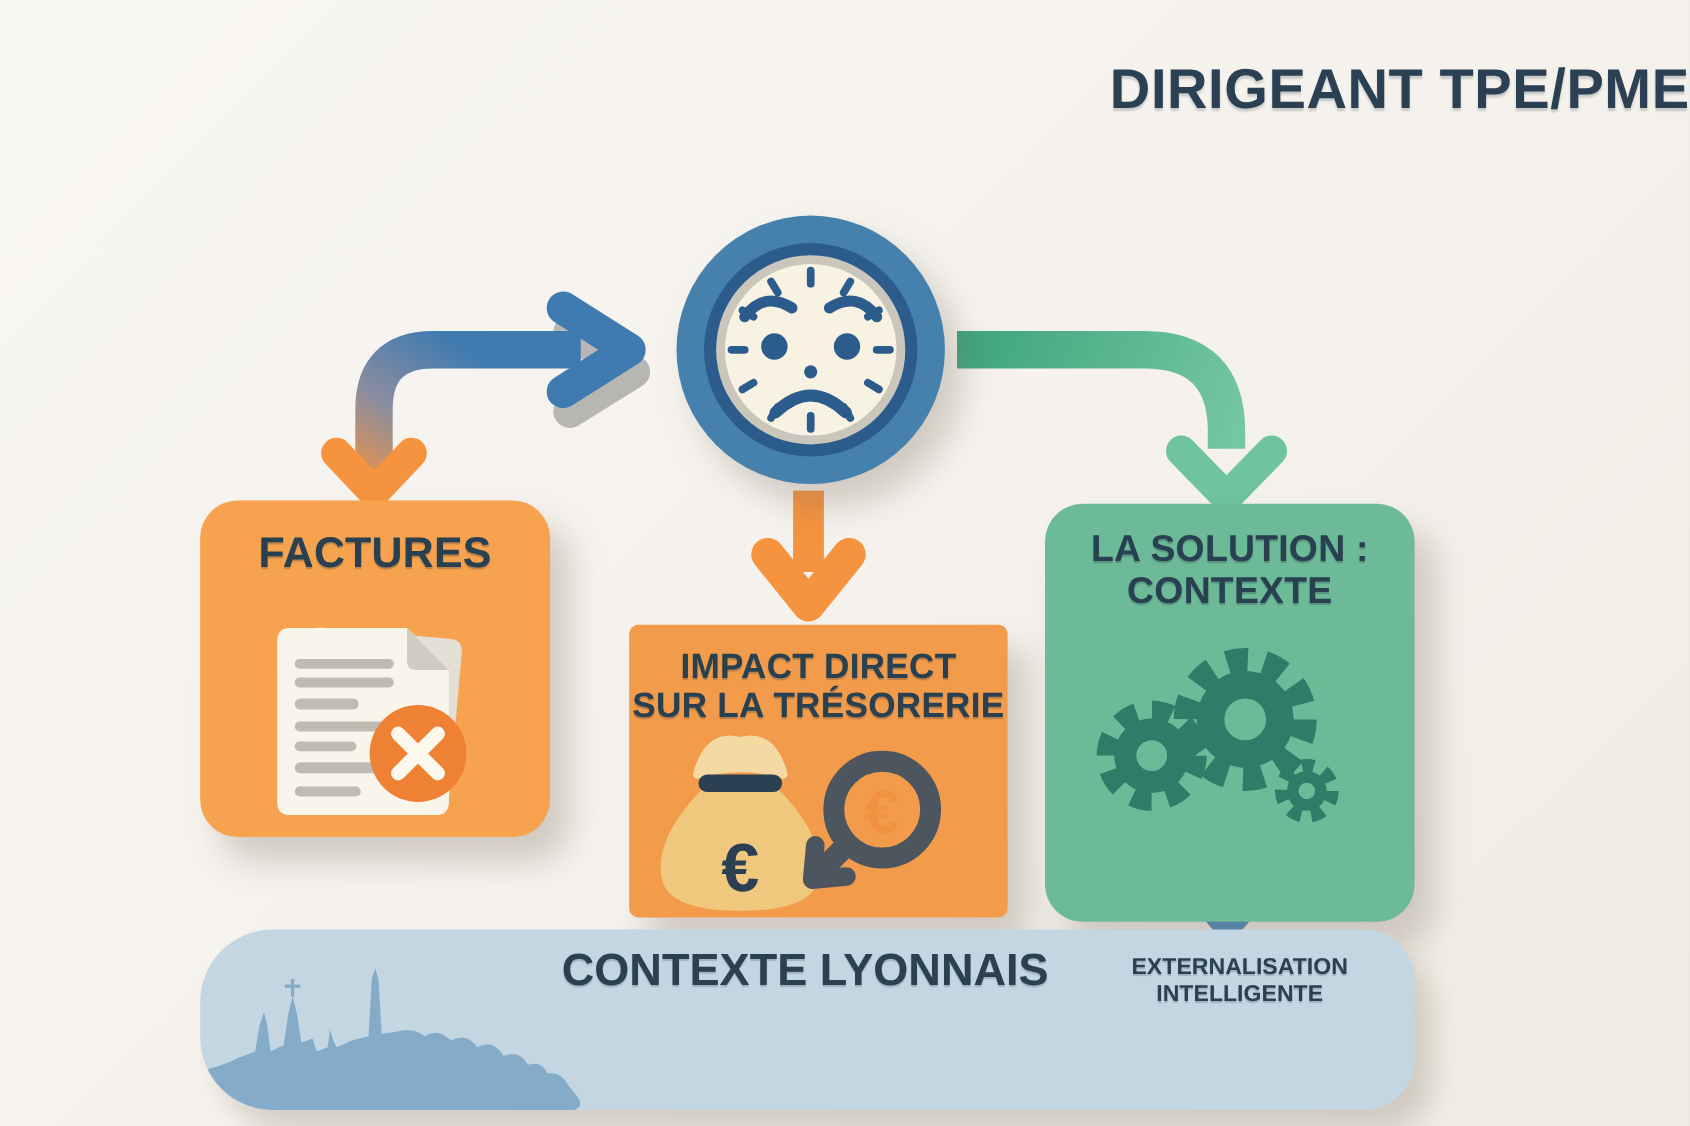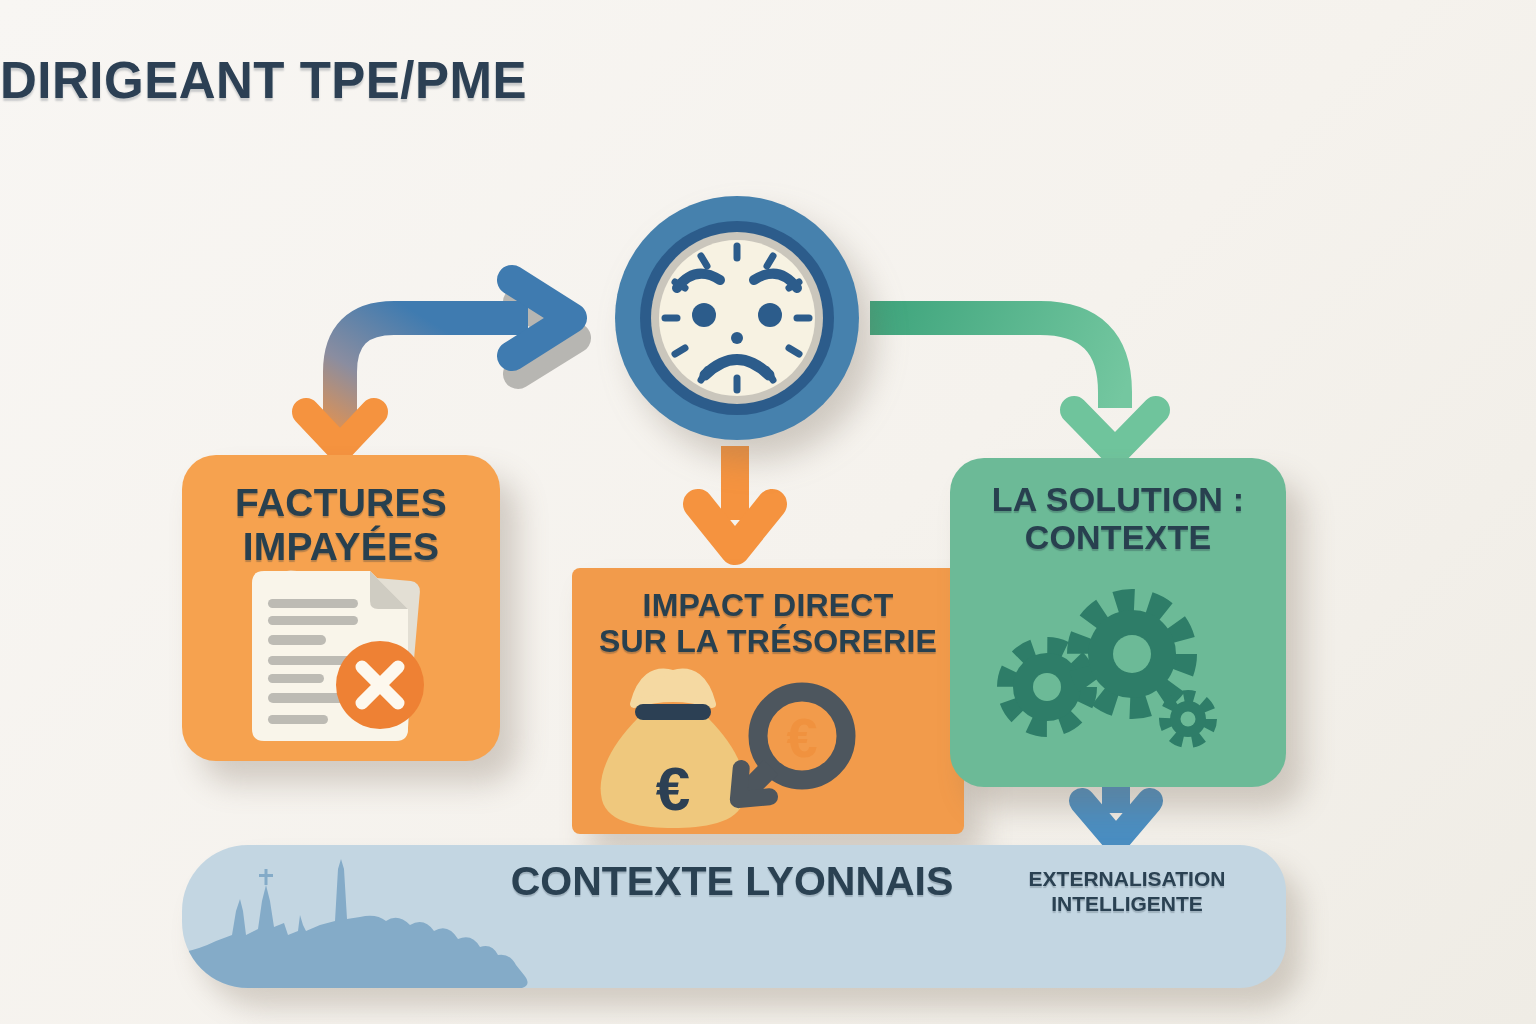"DIRIGEANT TPE/PME" .title { text-align: left -> right }
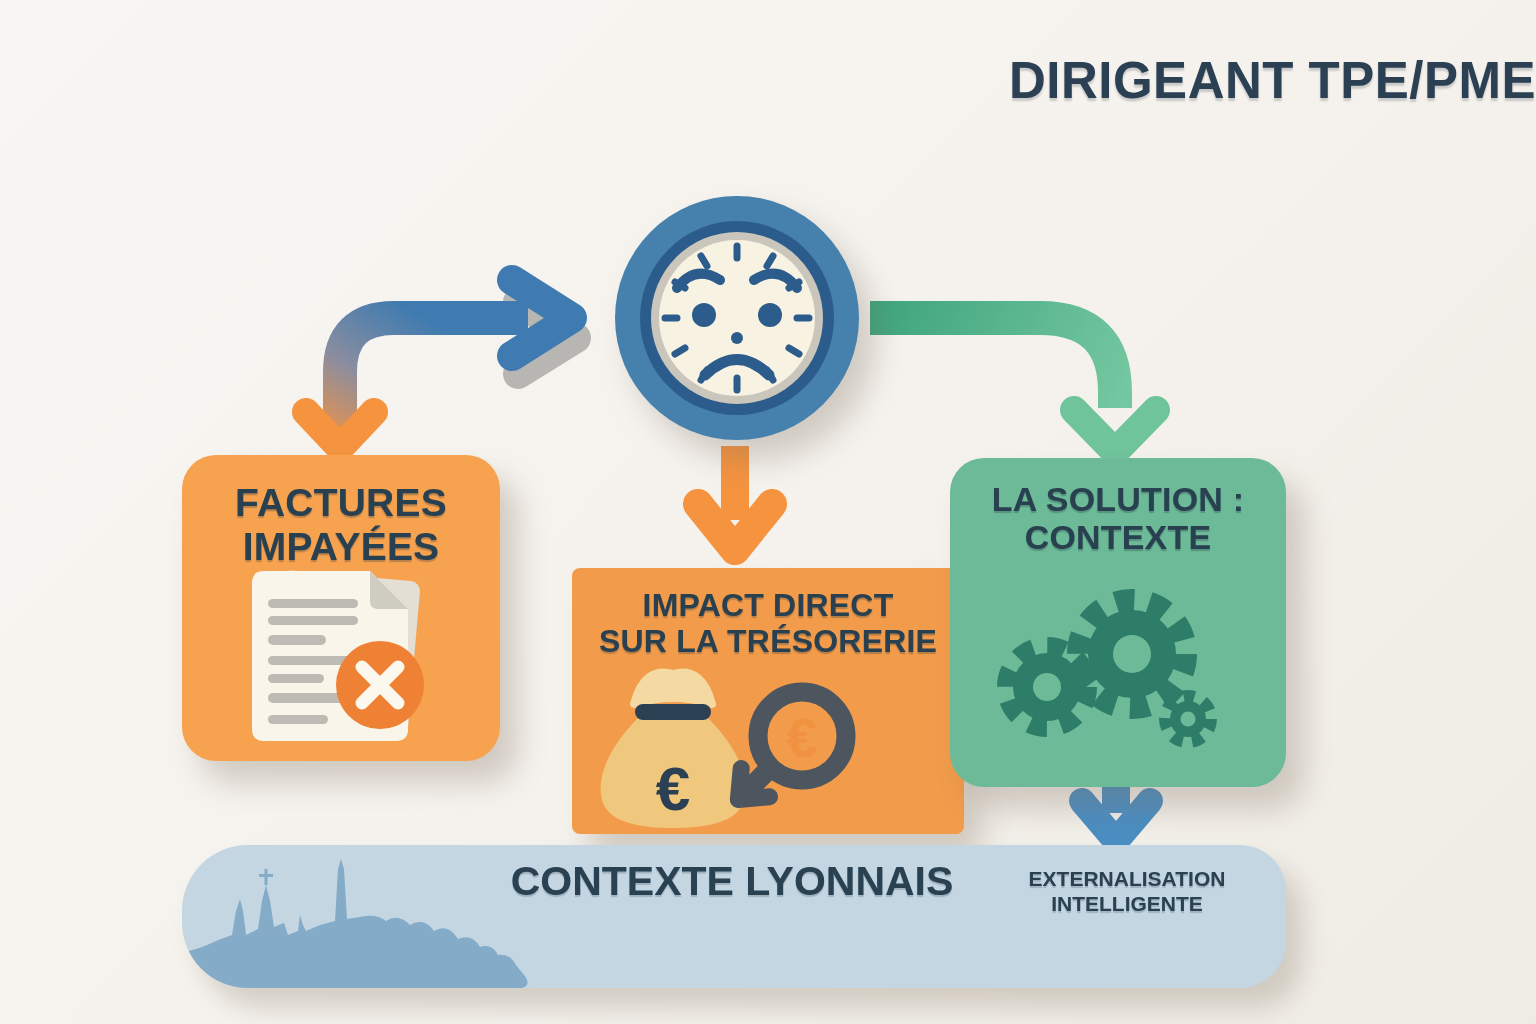"LA SOLUTION :" #box-solution { height: 329px -> 380px }
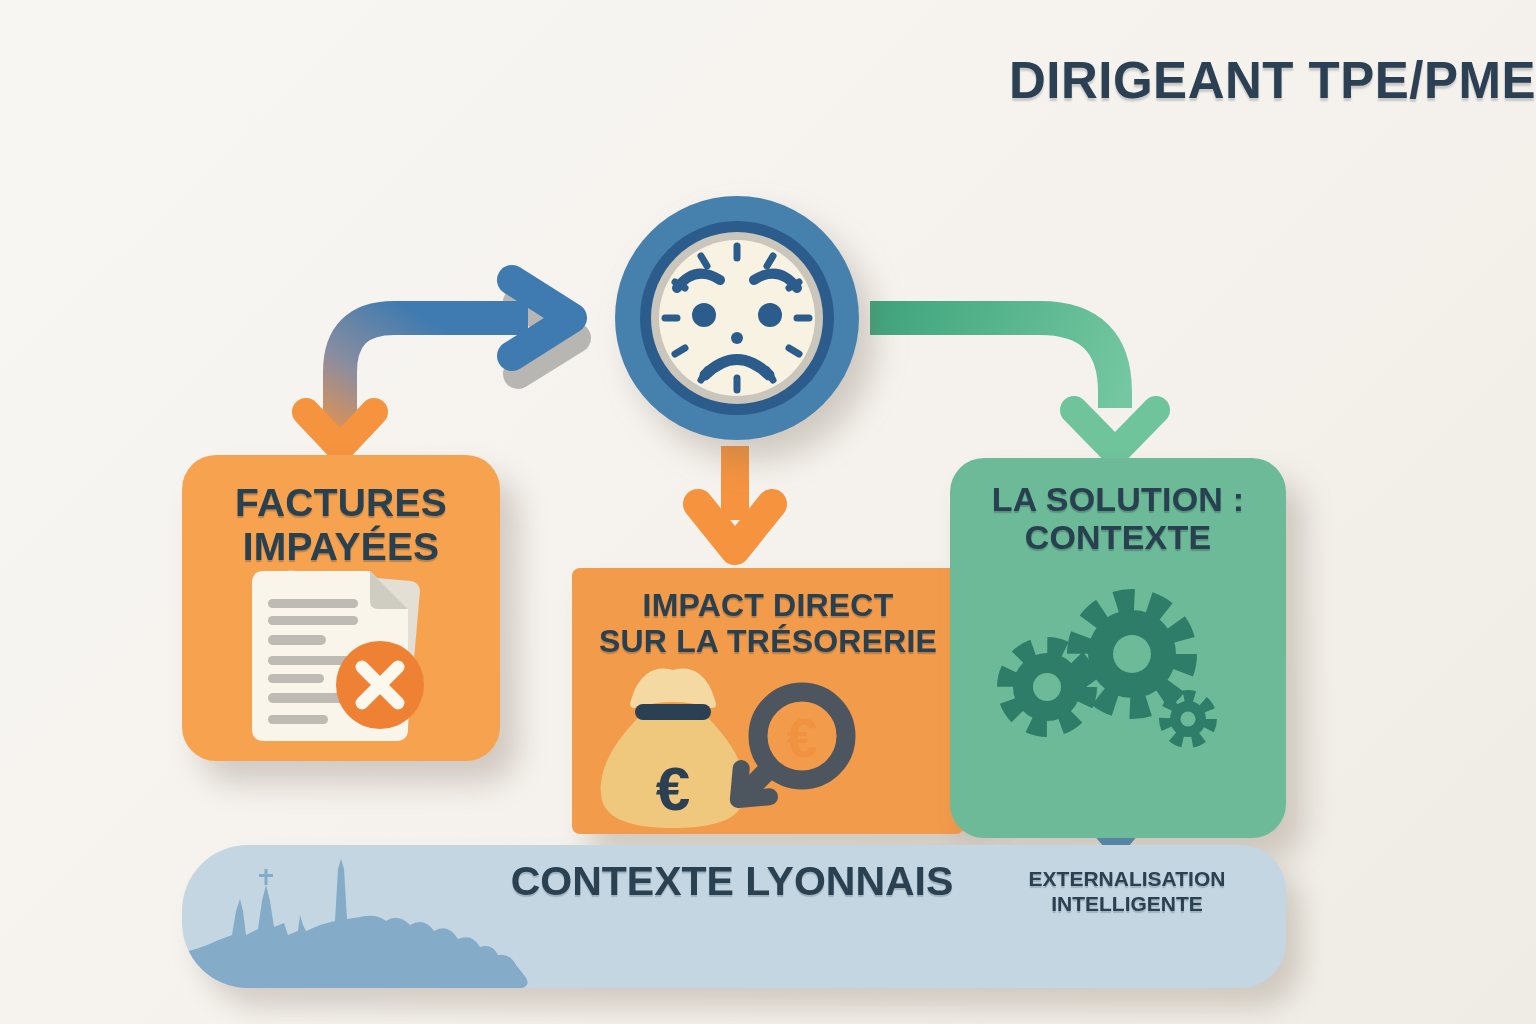"IMPAYÉES" div { html: <div>IMPAYÉES</div> -> none }
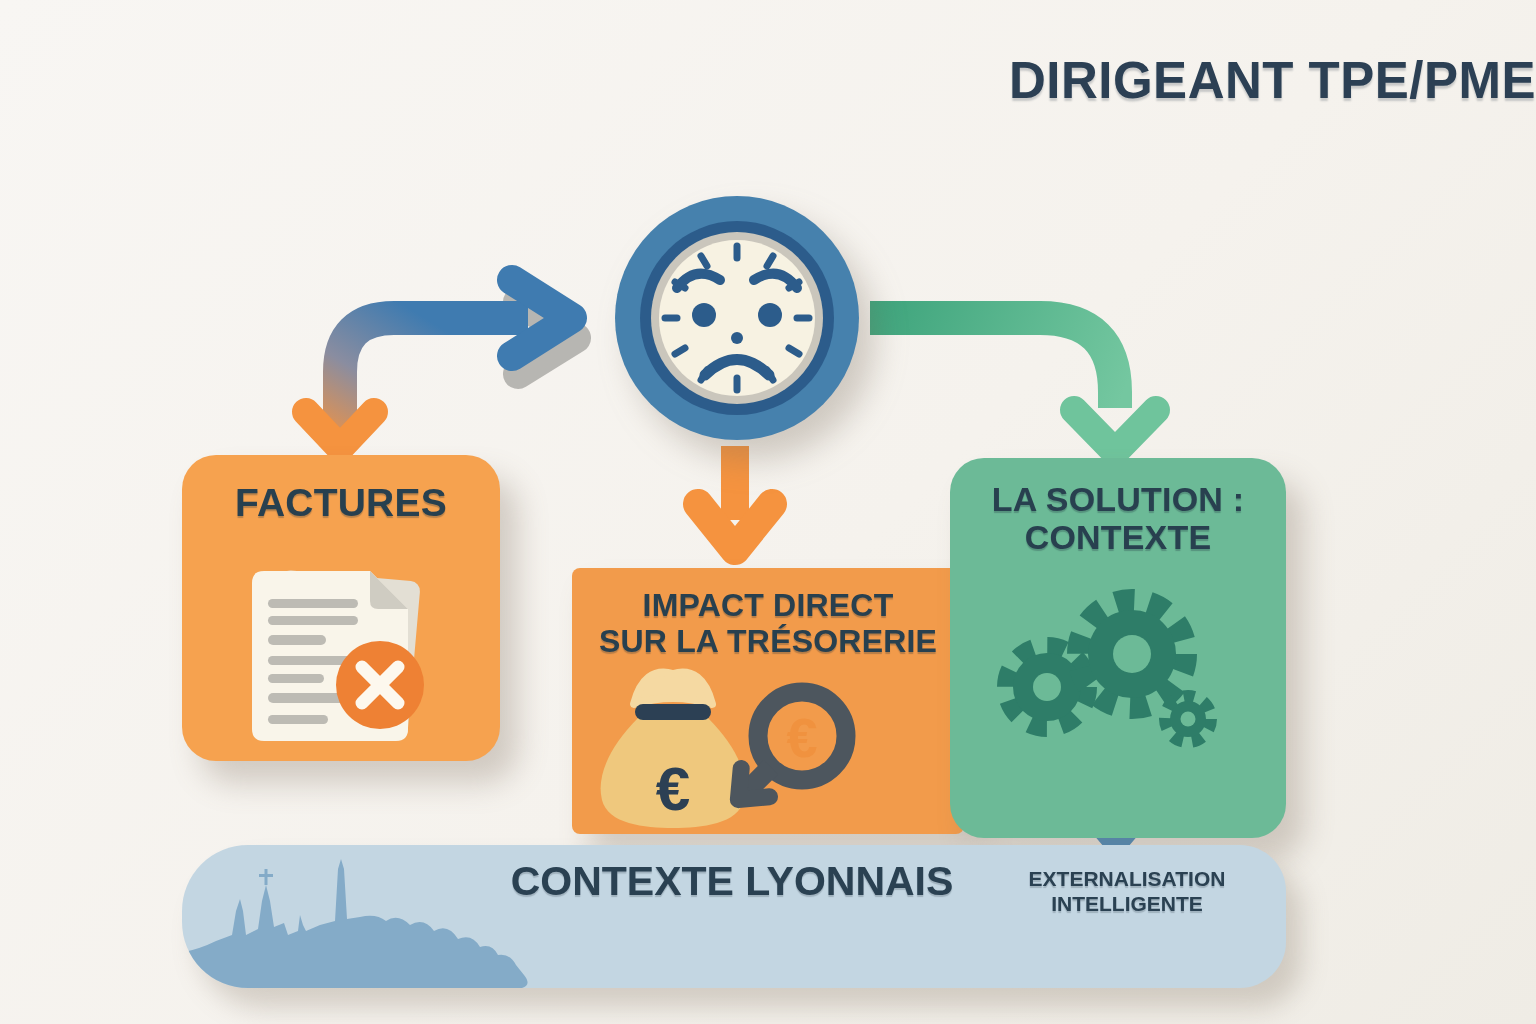"IMPACT DIRECT" #box-impact { padding-left: 48px -> none }
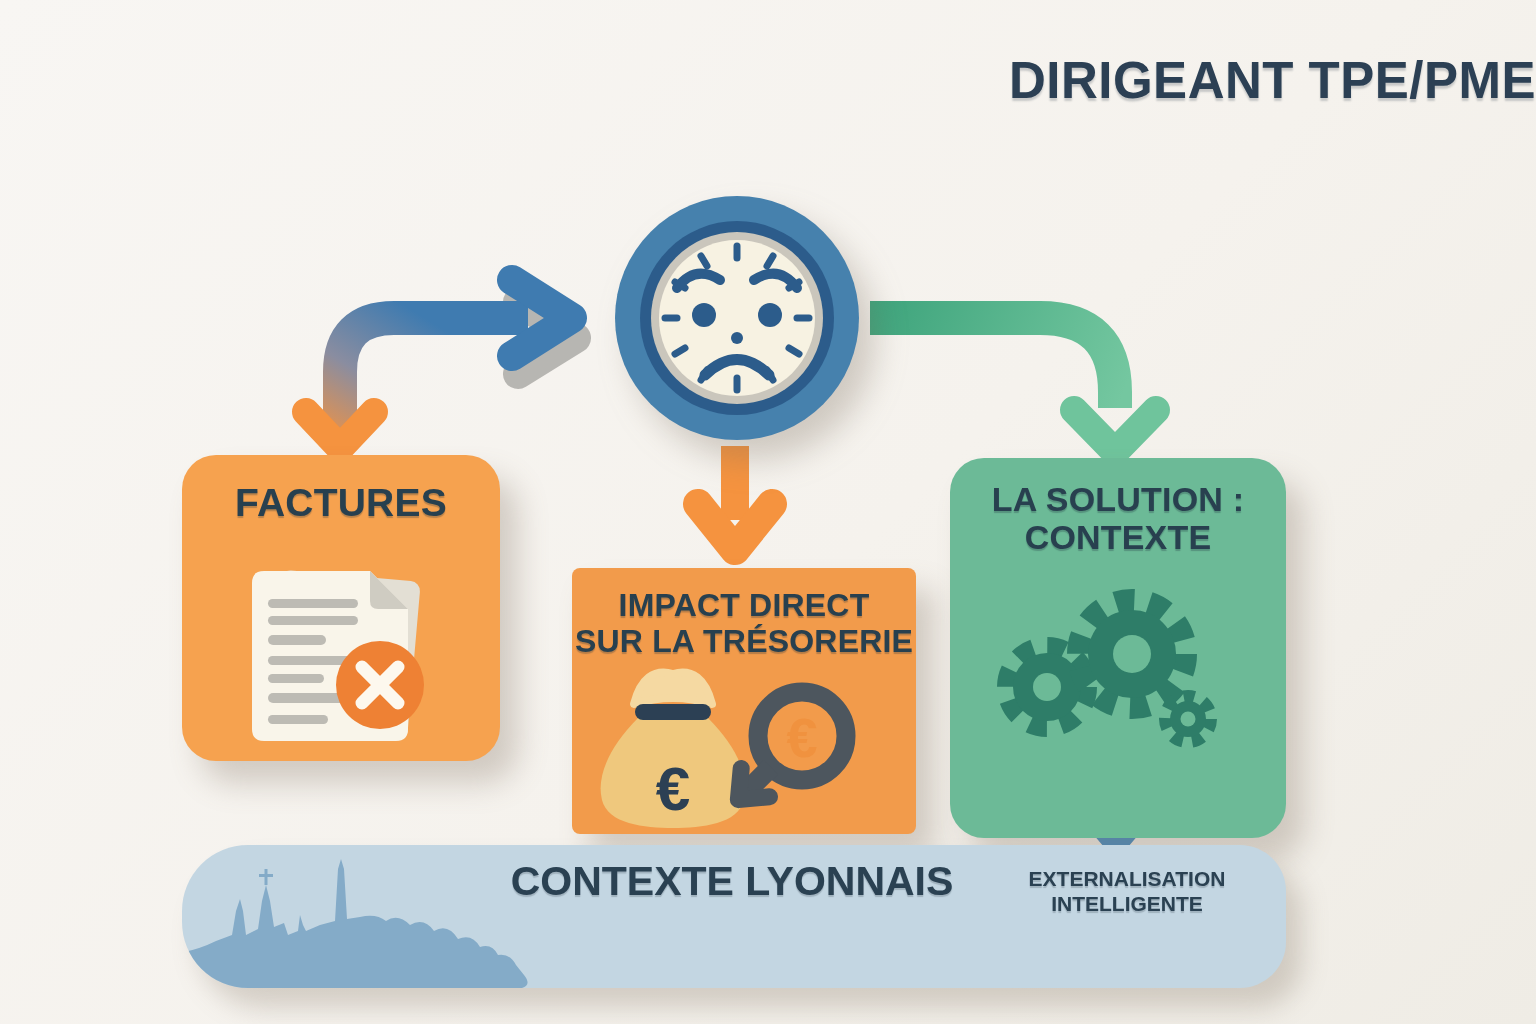"CONTEXTE LYONNAIS" #bottom-bar { height: 143px -> 164px }
